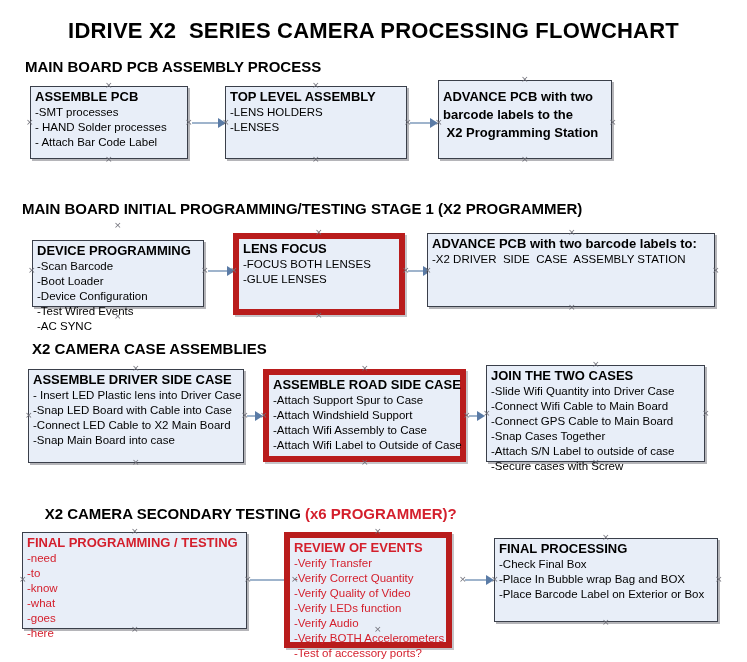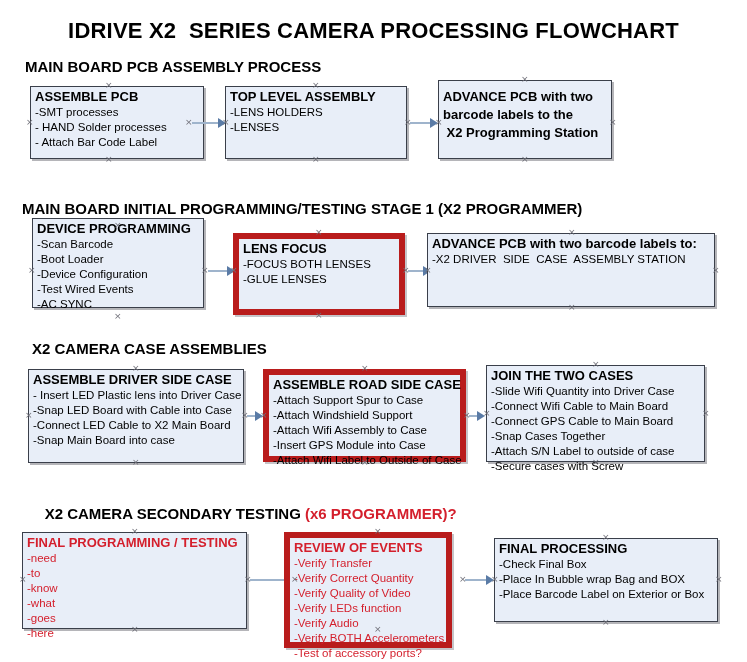"ASSEMBLE PCB" div.pbox { width: 174px -> 158px }
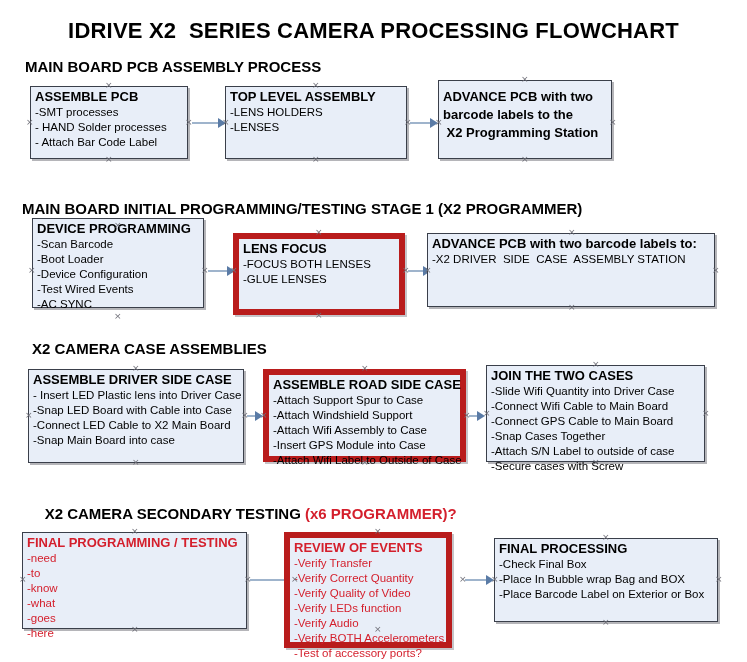"DEVICE PROGRAMMING" div.pbox { height: 90px -> 67px; top: 218px -> 240px }
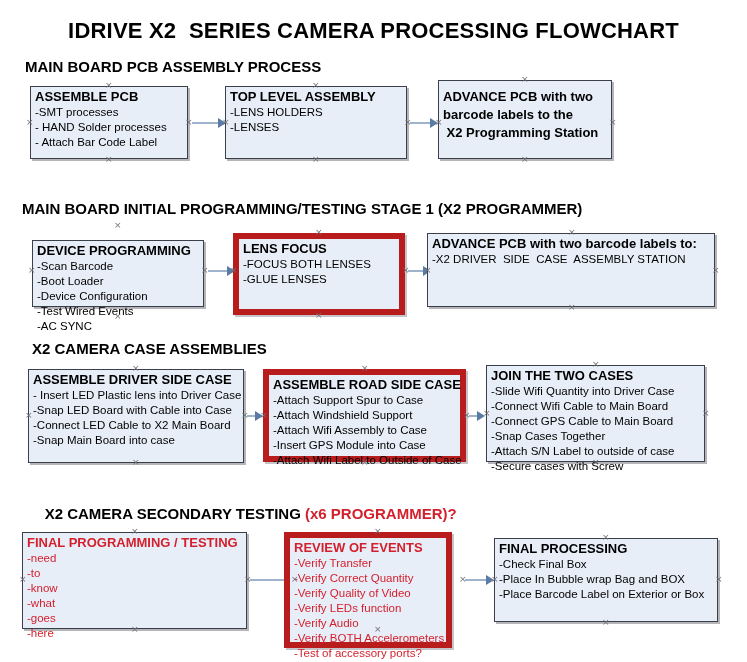"-Insert GPS Module into Case" li { html: <li>-Insert GPS Module into Case</li> -> none }
